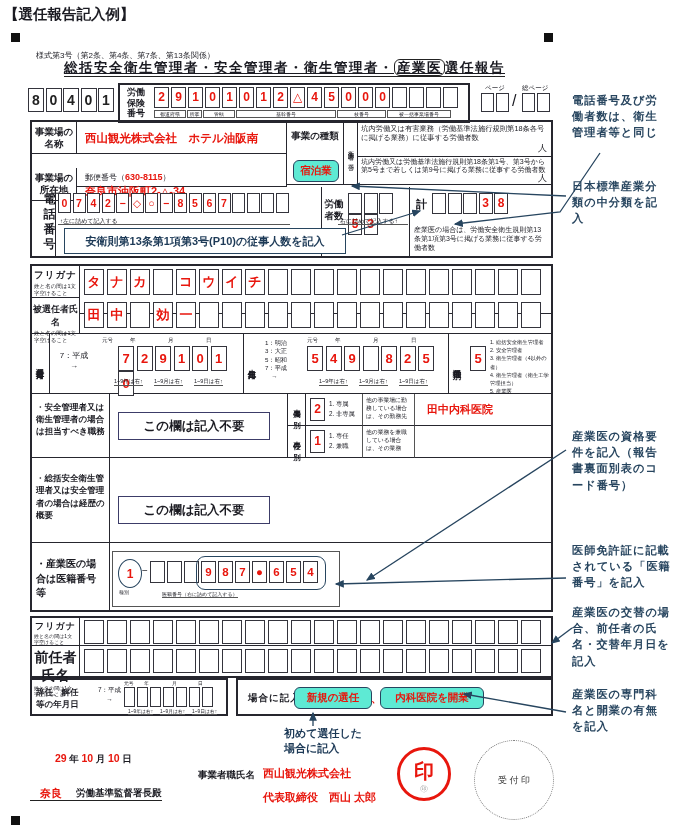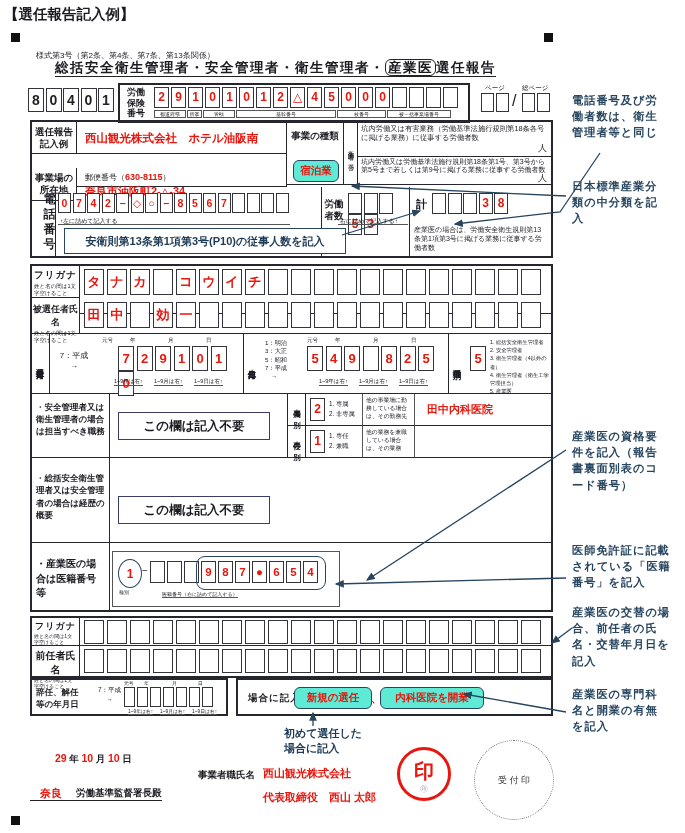"総括安全衛生管理者・安全管理者・衛生管理者・ 産業医 選任報告" div.c { text-align: left -> right; text-decoration: none -> underline }
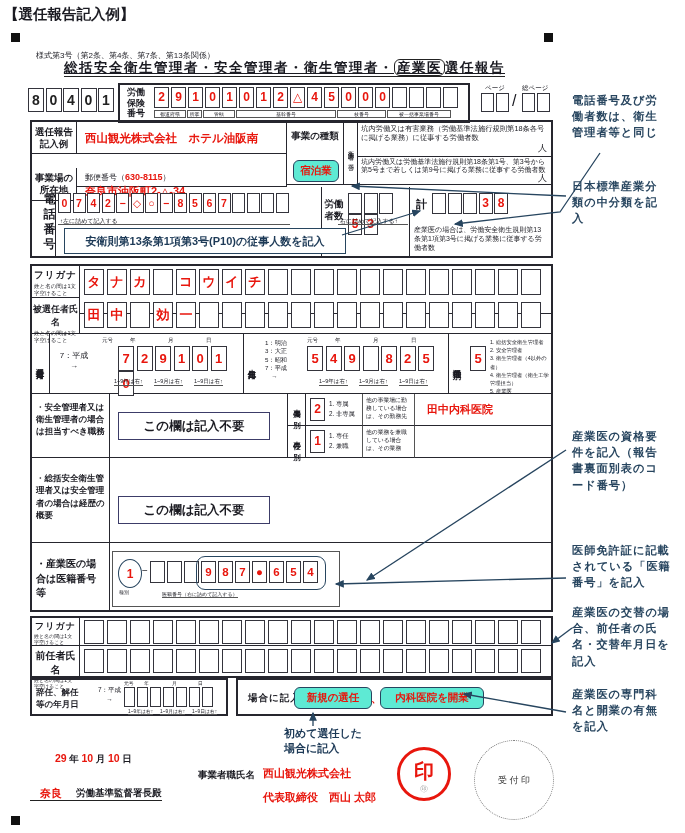"選任報告記入例" div.c { text: 選任報告記入例 -> 事業場の名称 }
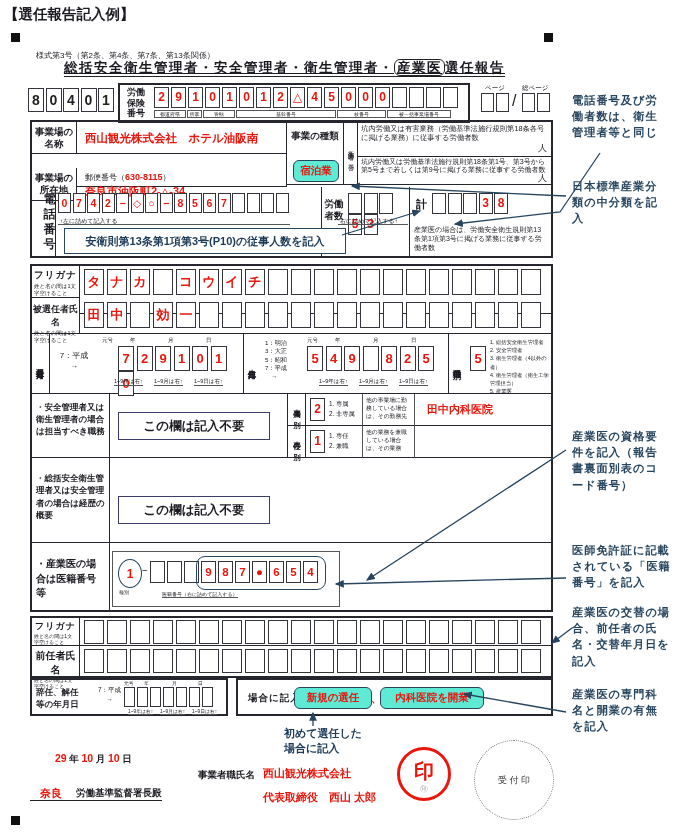"前任者氏名" div { font-size: 10px -> 14px }
